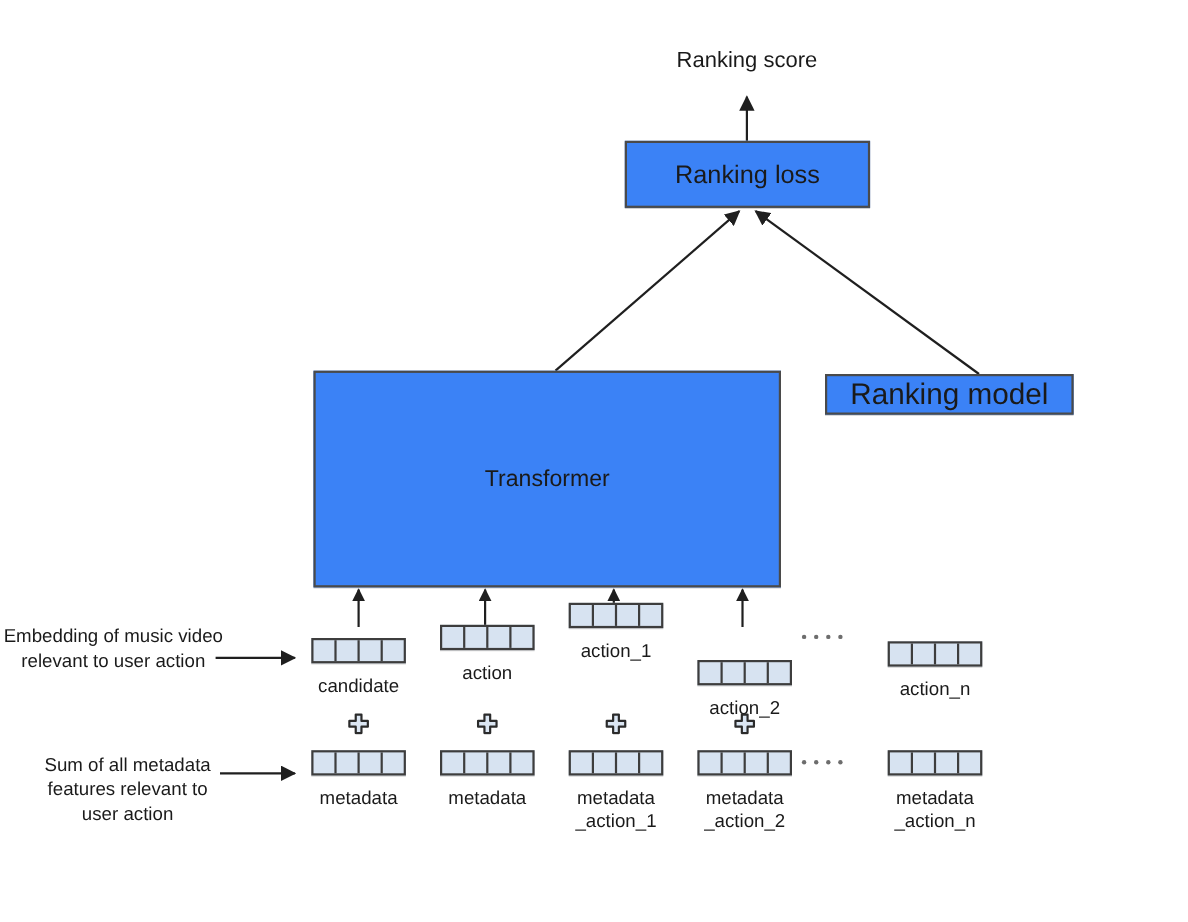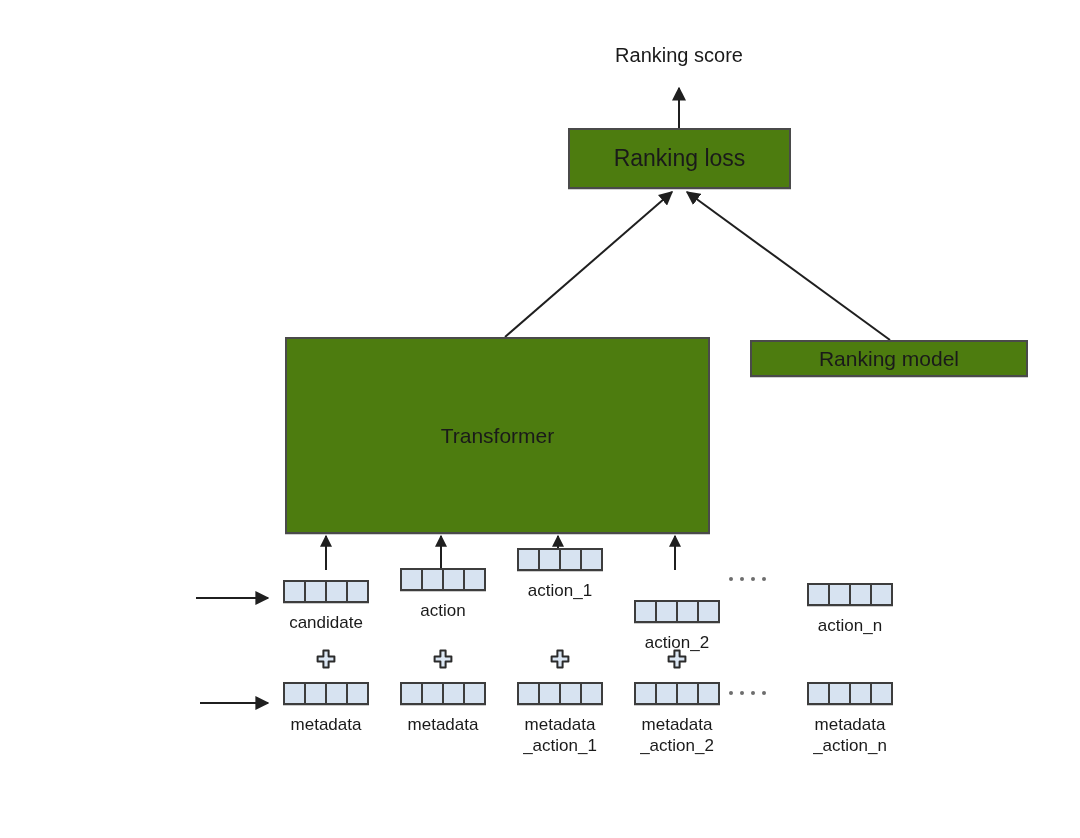"Ranking loss" .node { background: #4d7c0f -> #3b82f6 }
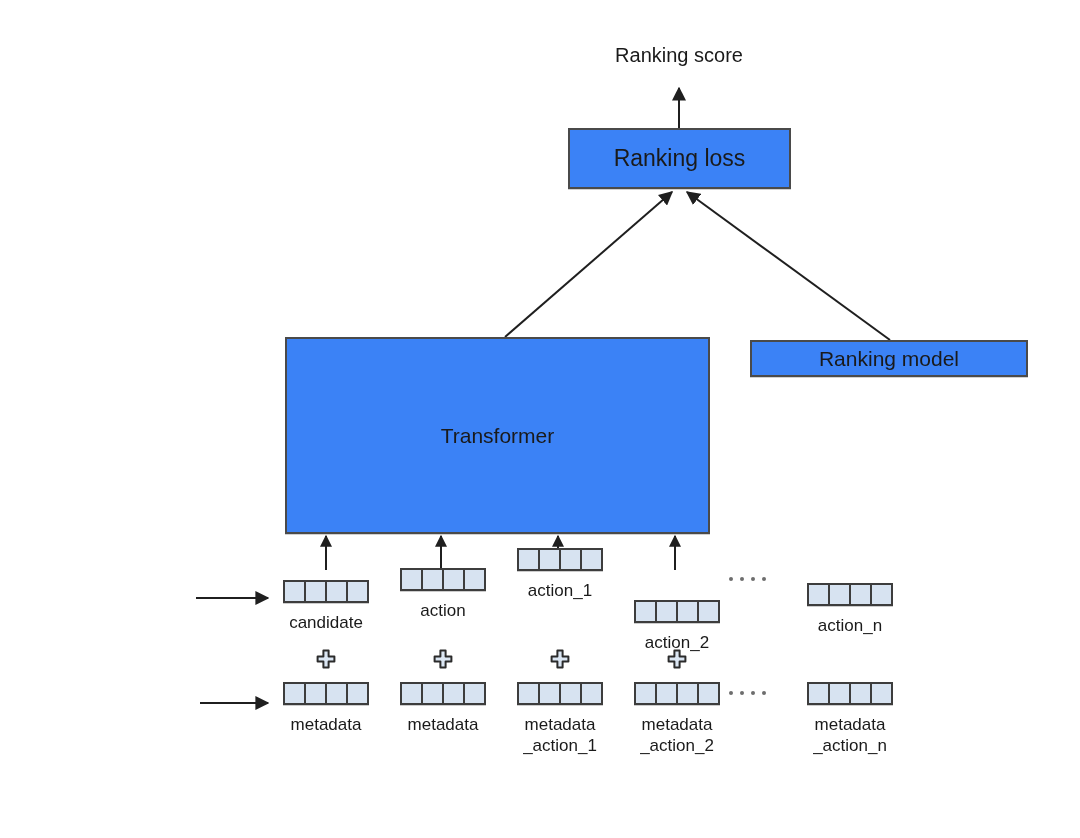"Ranking model" #ranking-model-box { font-size: 21px -> 27px; width: 278px -> 226px }
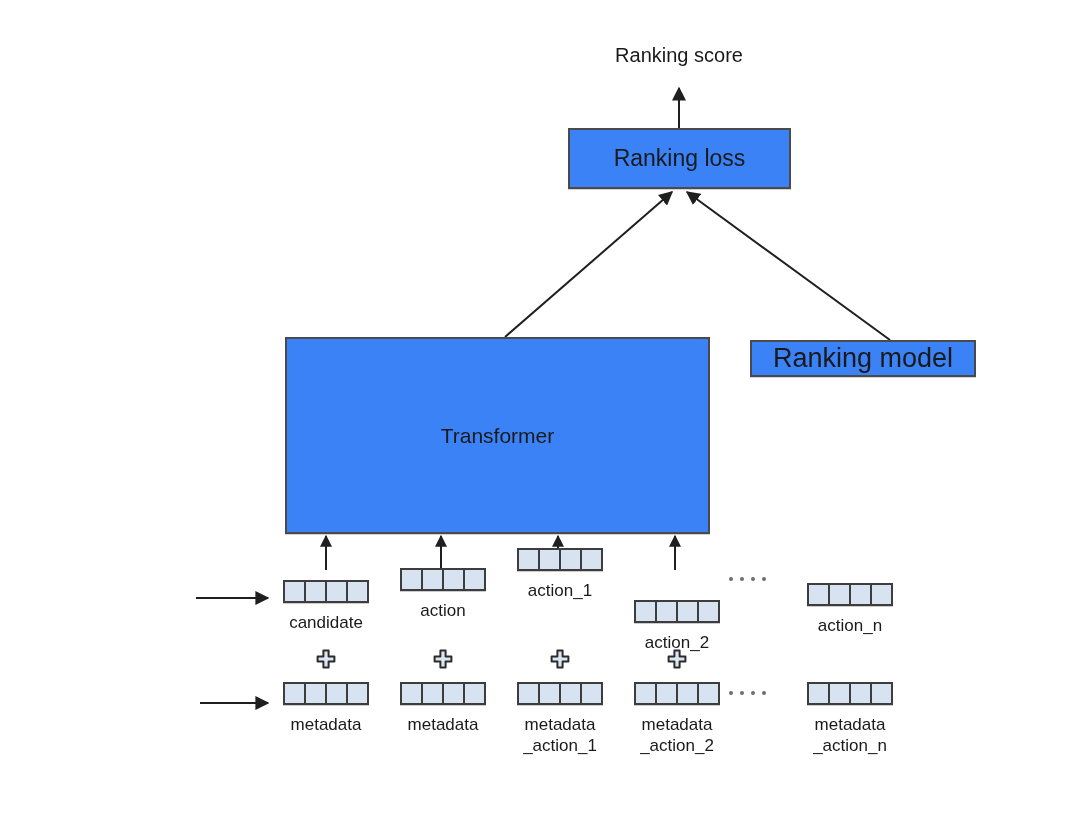"Embedding of music video relevant" div.side-note { html: none -> <div>Embedding of music video relevant to user action</div> }
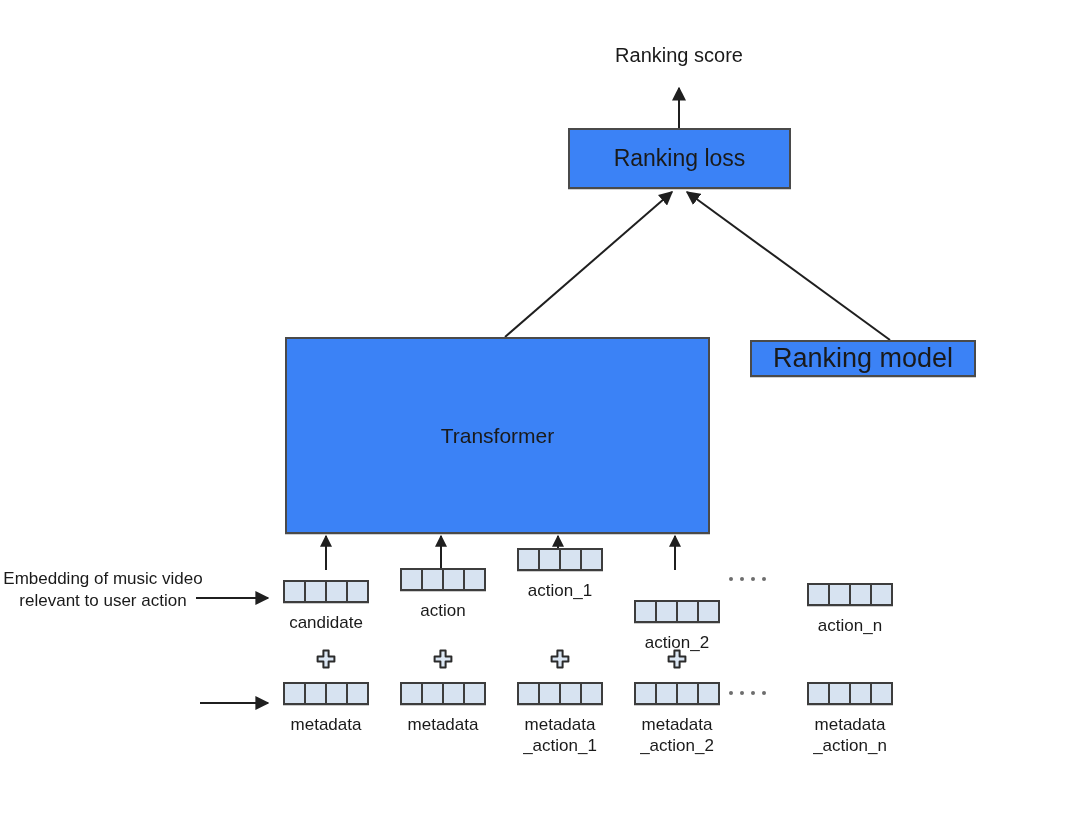"Sum of all metadata features" div.side-note { html: none -> <div>Sum of all metadata features relevant to user action</div> }
